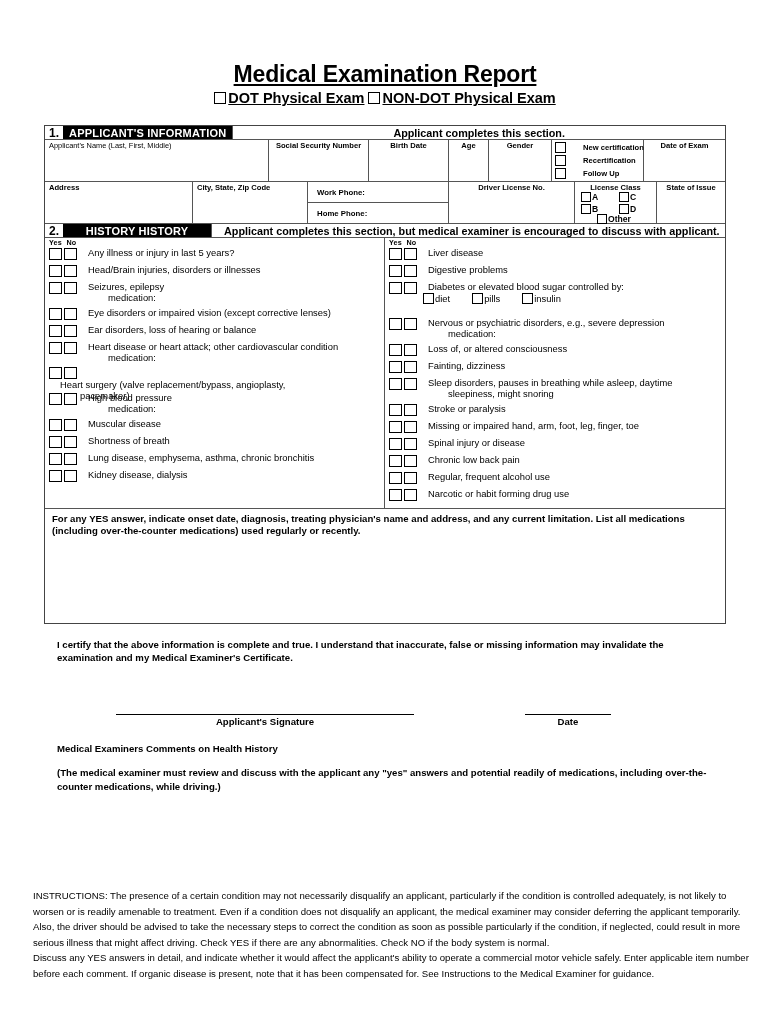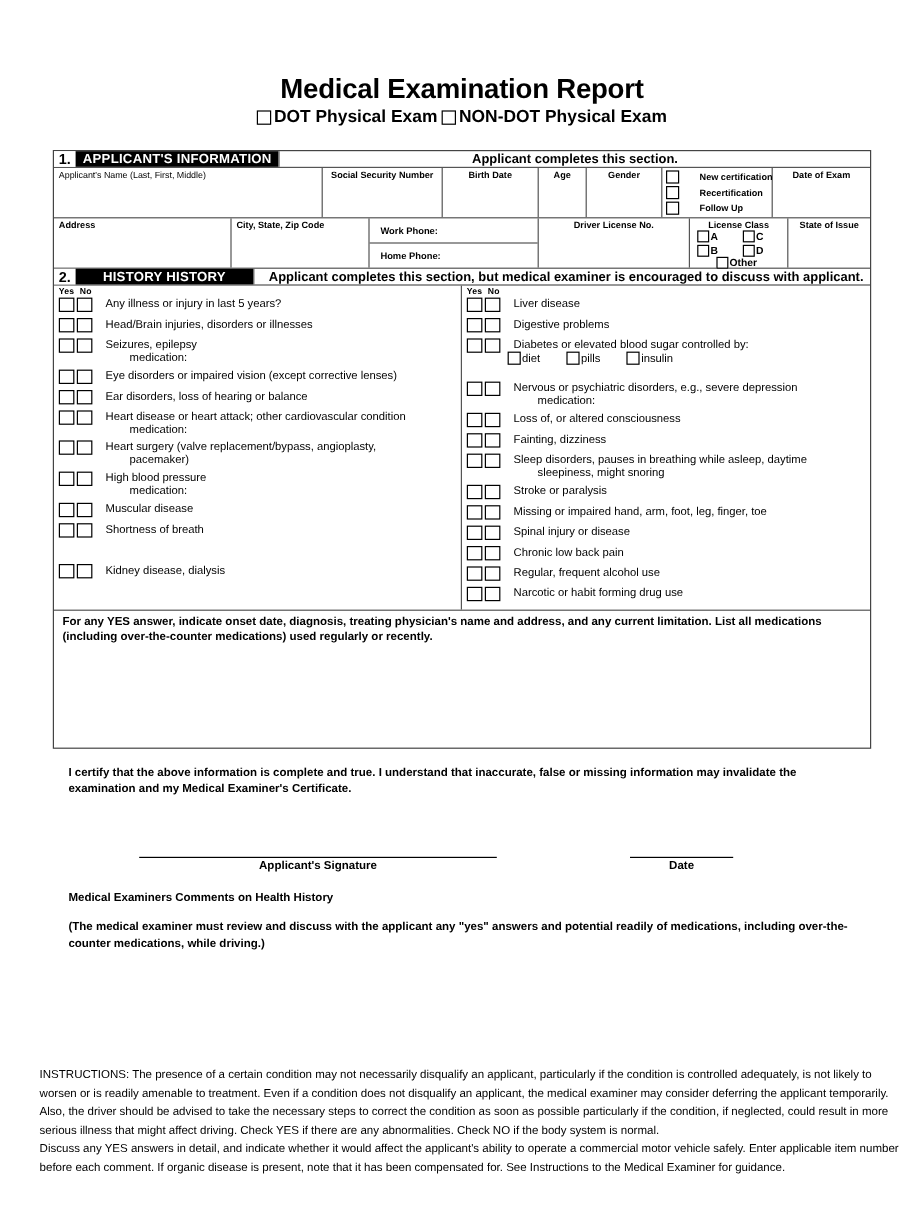"Medical Examination Report" .page { text-decoration: none -> underline }
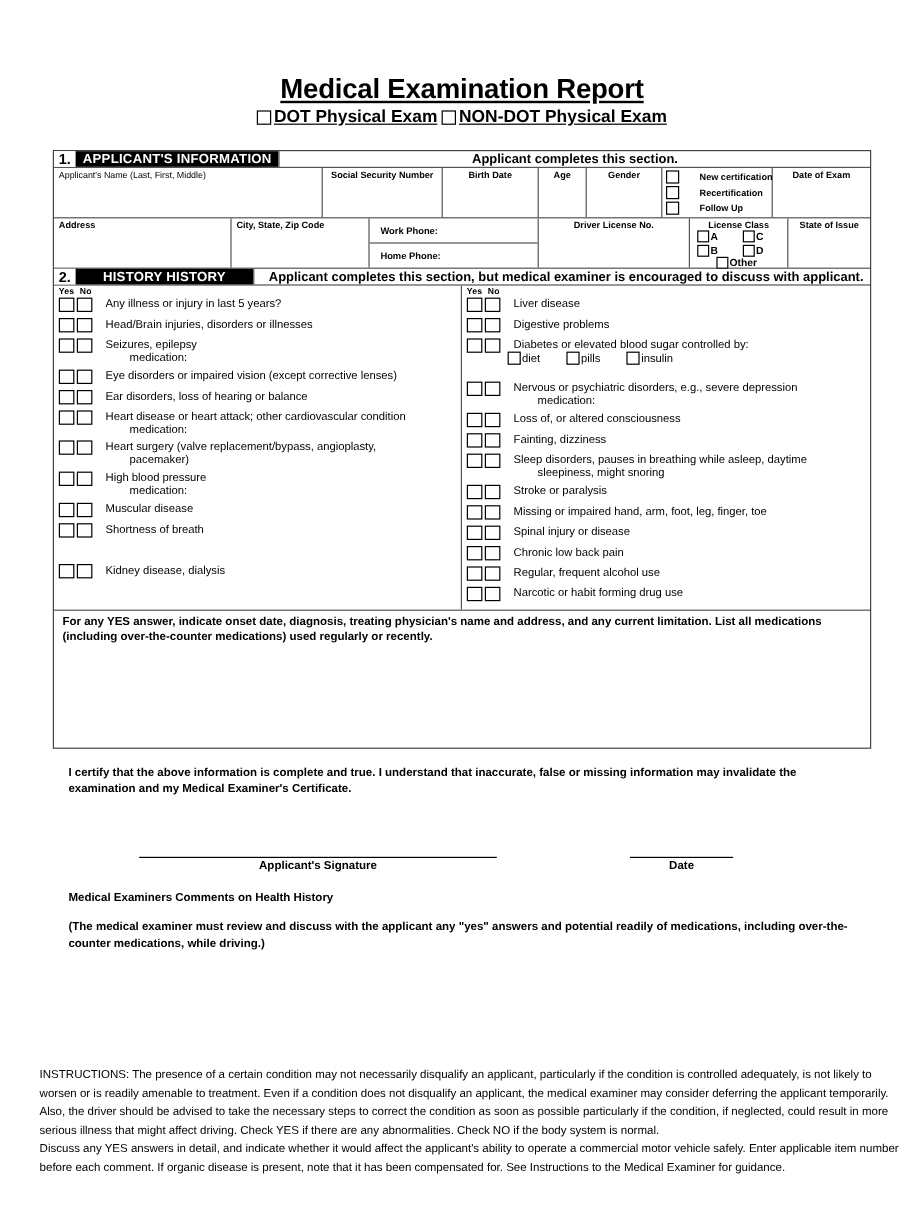"Heart surgery (valve replacement/bypass," div.hh-item { flex-direction: none -> column }
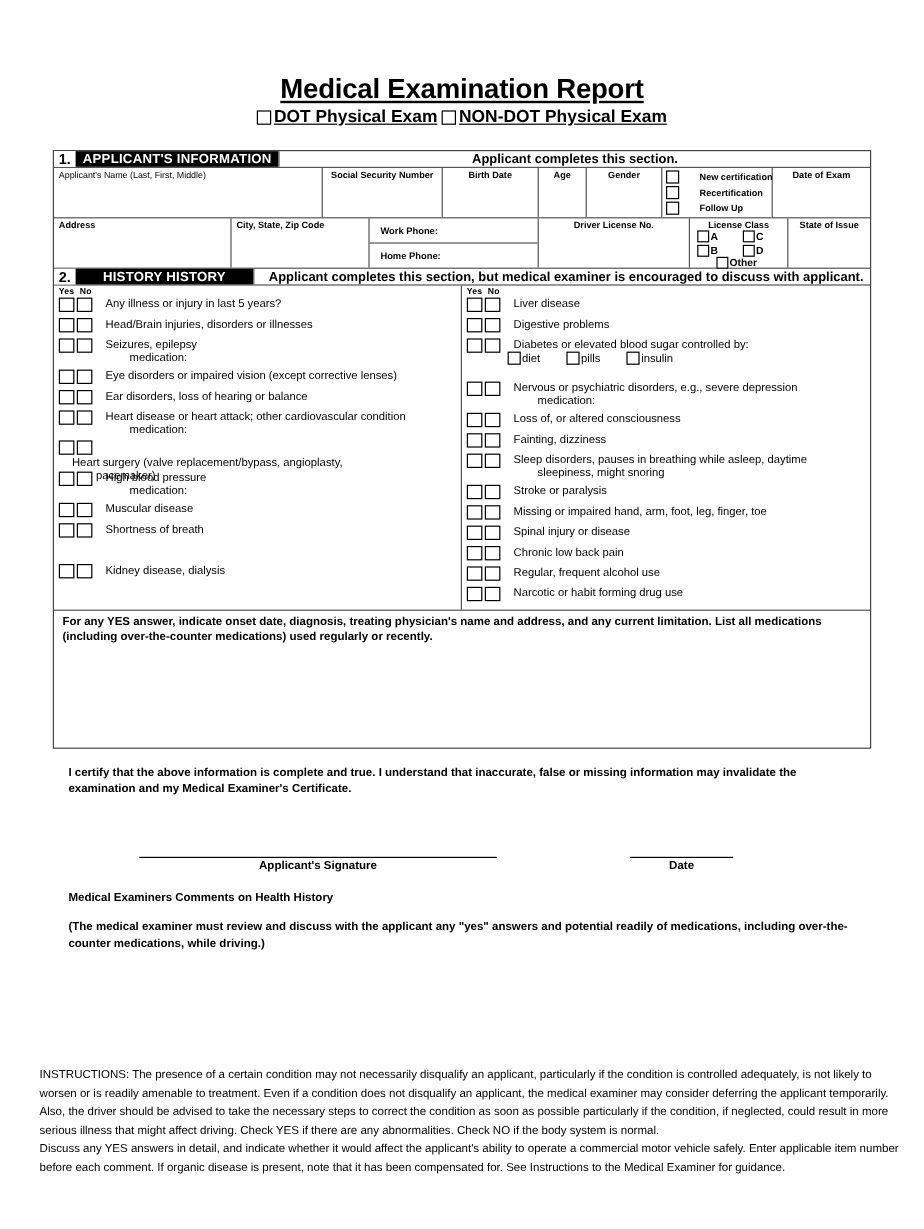"Lung disease, emphysema, asthma, chronic" div.hh-item { html: none -> <div> <div> <span></span> <span></span> </div> <div>Lung disease, emphysema, asthma, chronic bronchitis</div> </div> }
